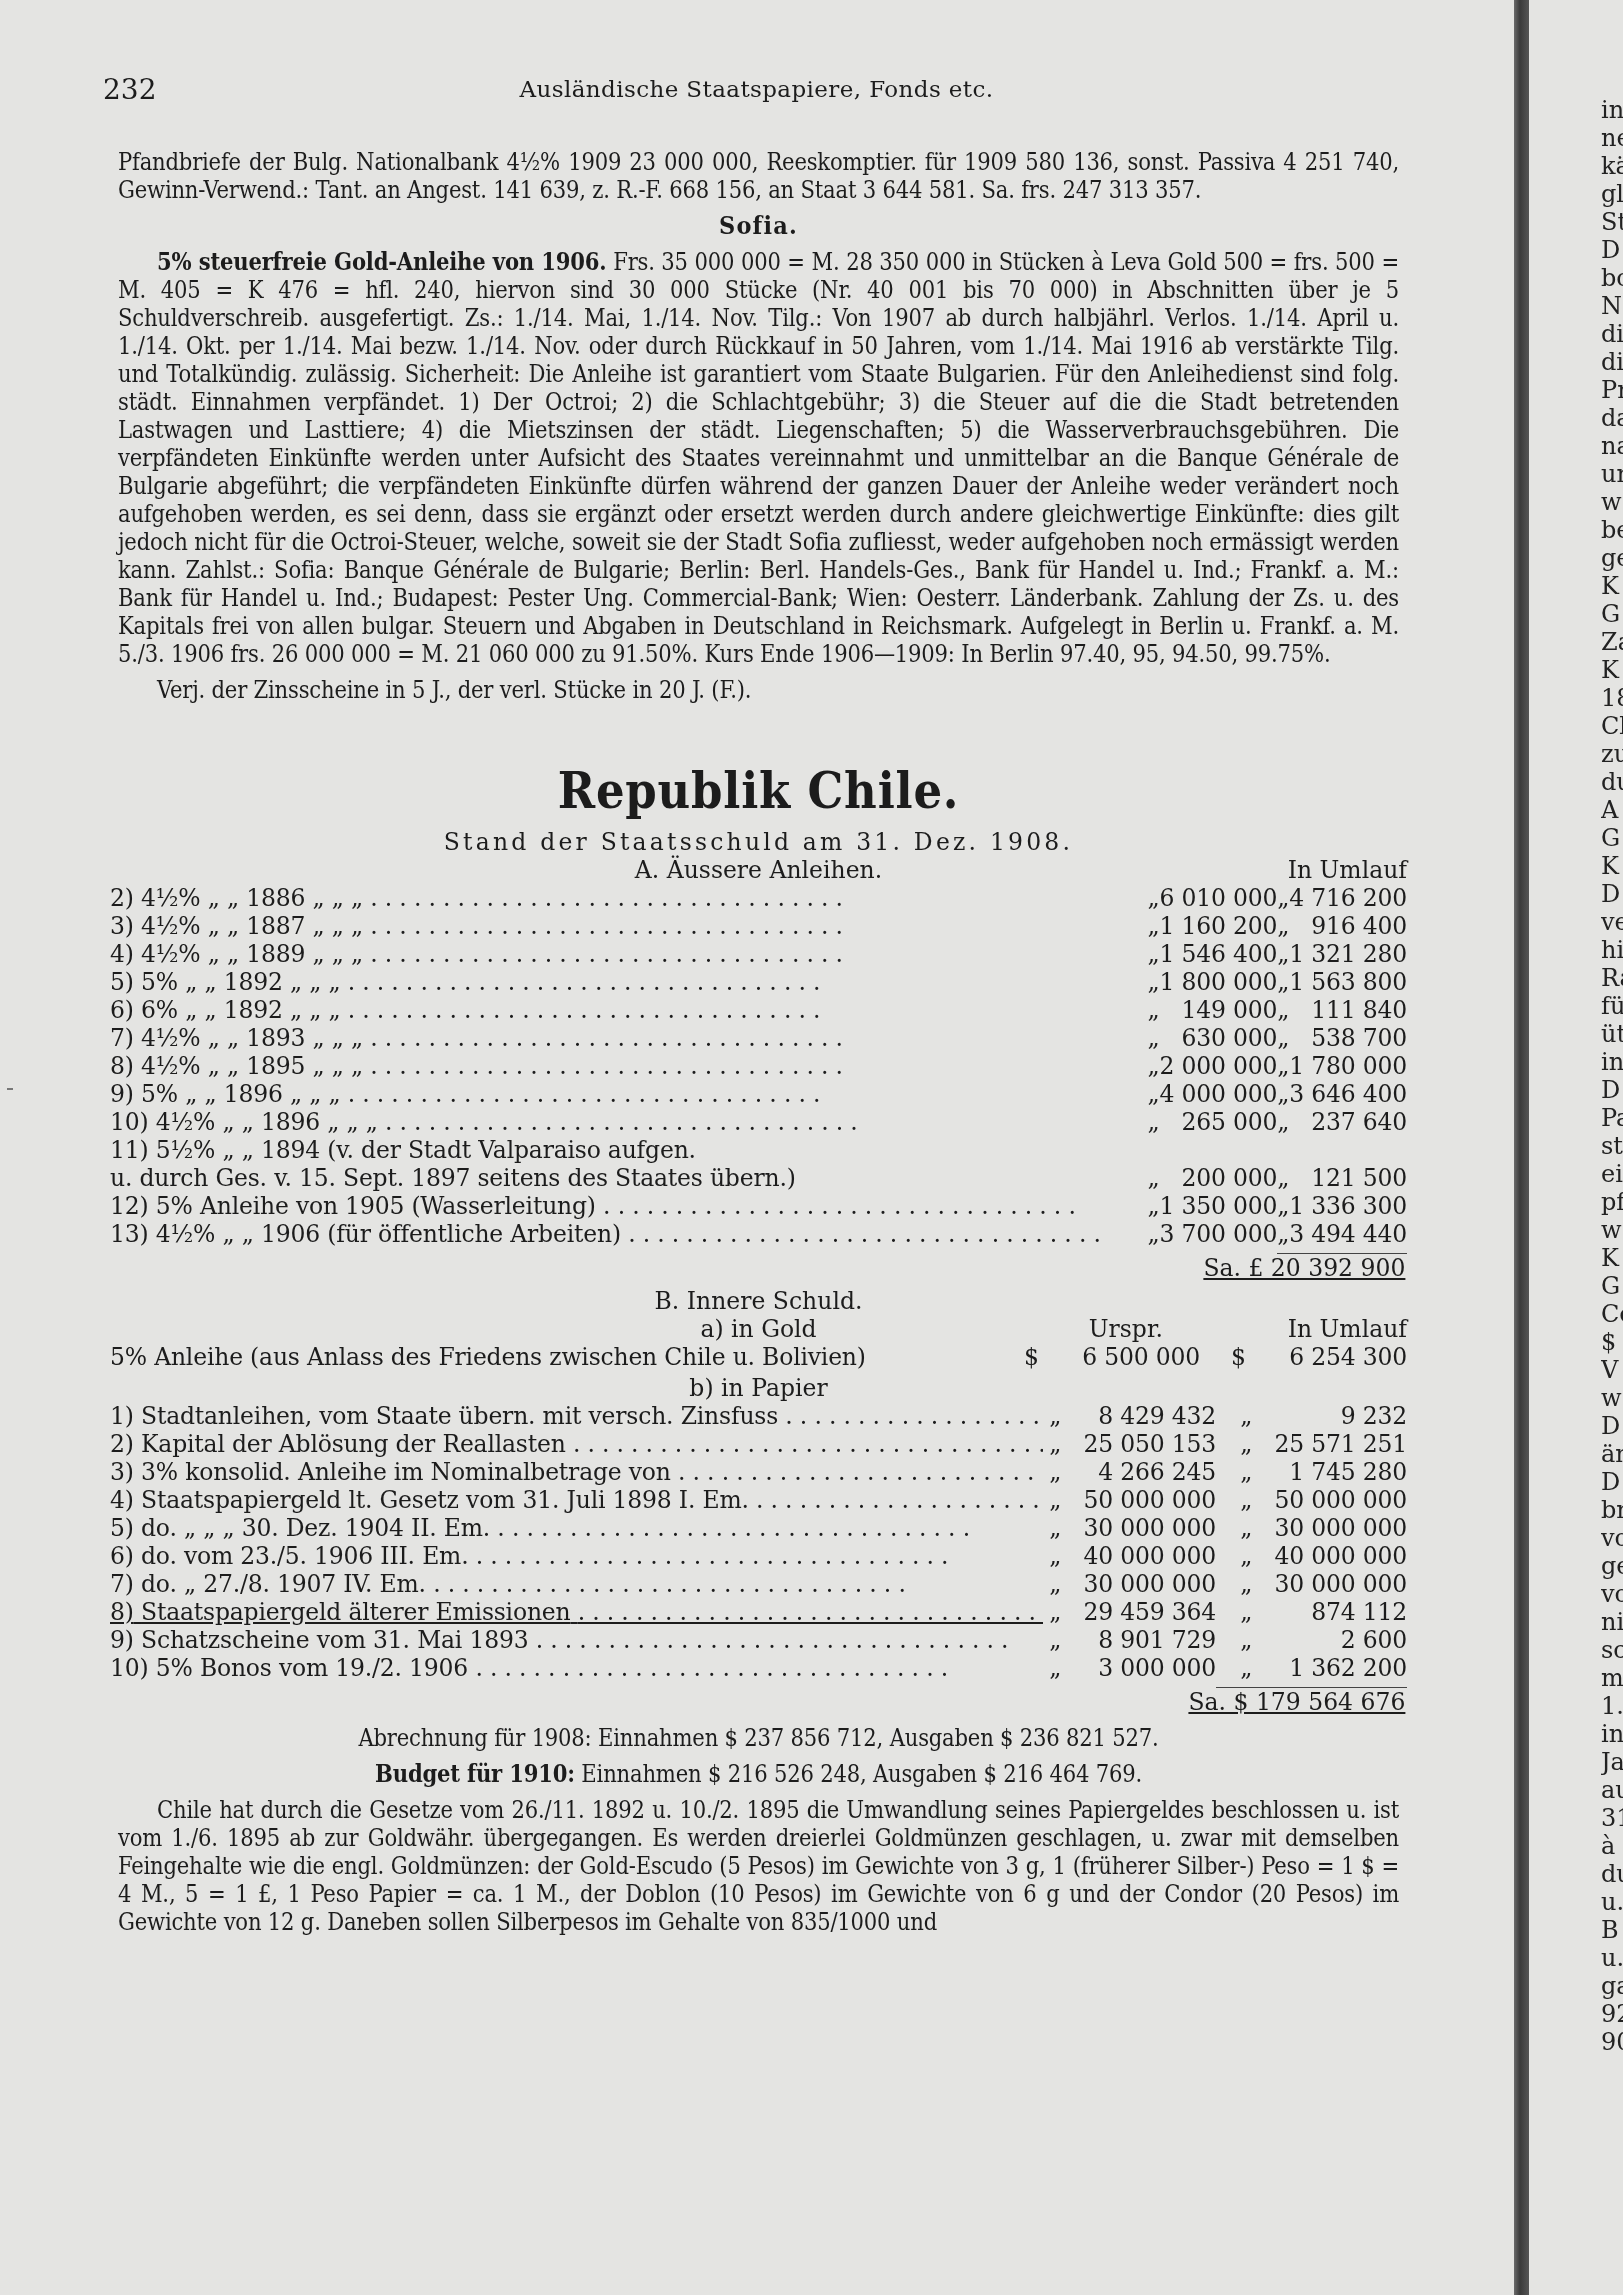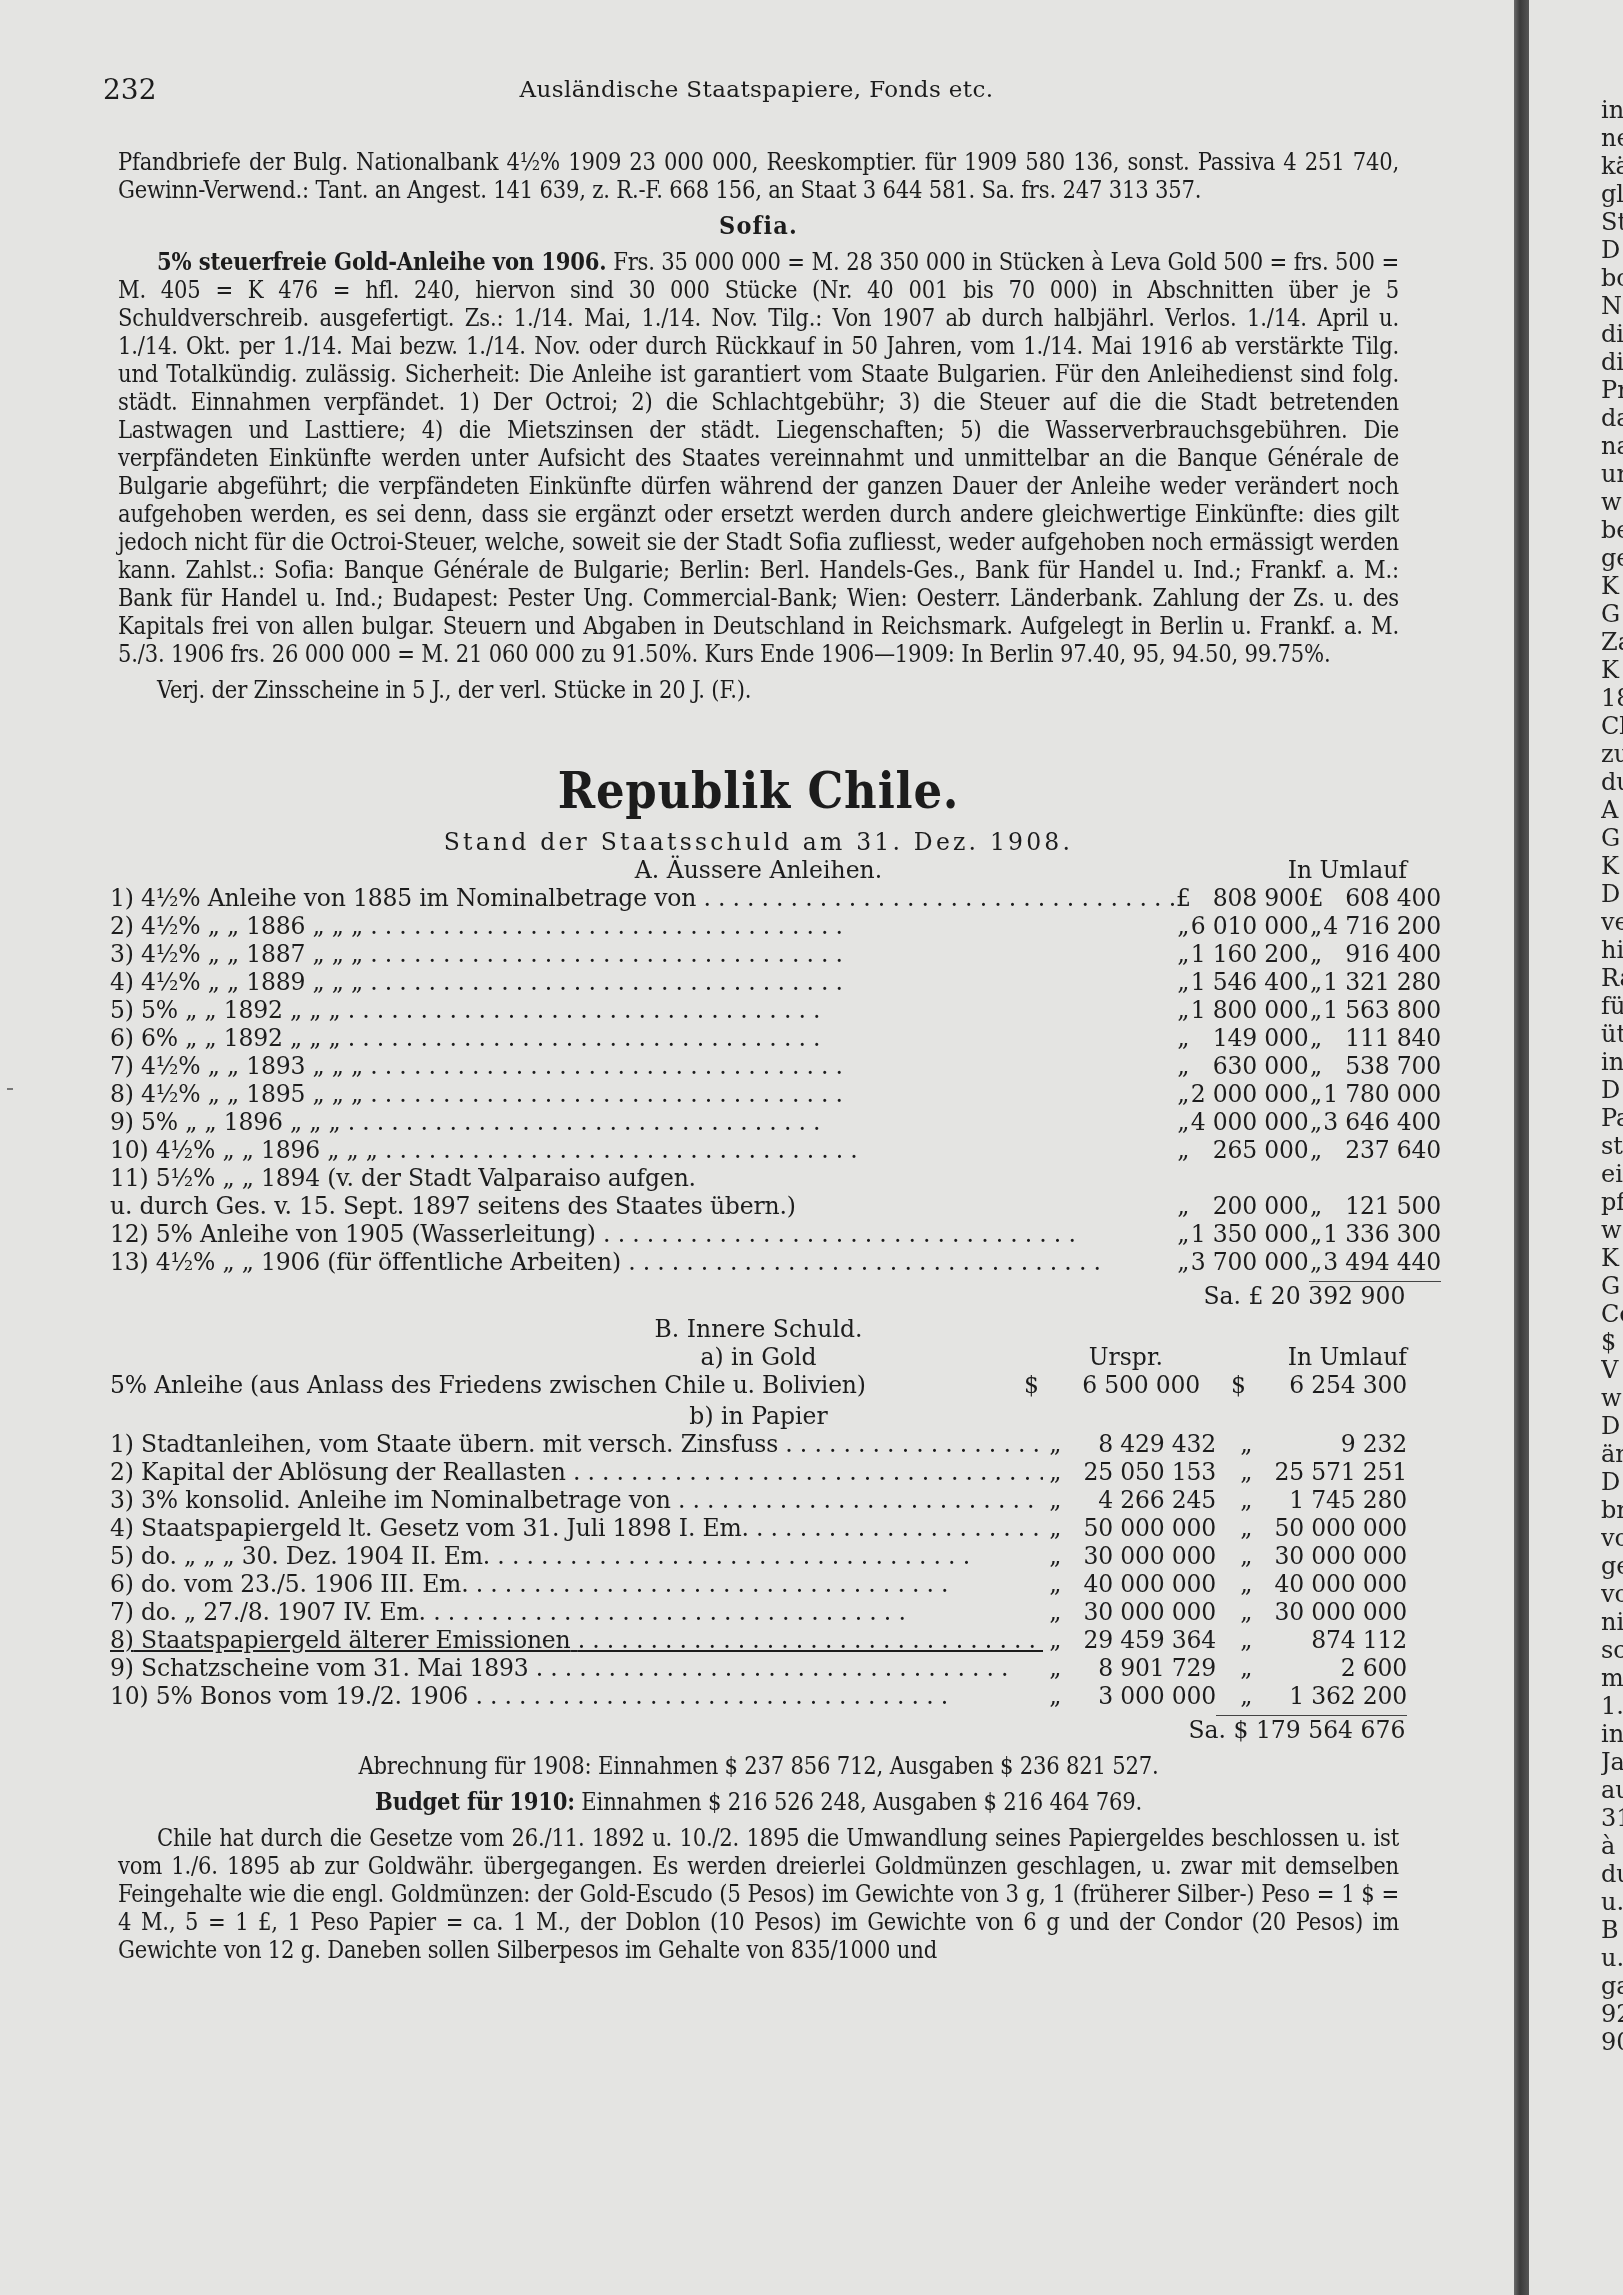"1) 4½% Anleihe von 1885" tr { html: <tr> <td> <span>1)</span> <span>4½%</span> <span>Anleihe von 1885 im Nominalbetrage von</span> <span></span> </td> <td>£</td> <td>808 900</td> <td></td> <td>£</td> <td>608 400</td> </tr> -> none }
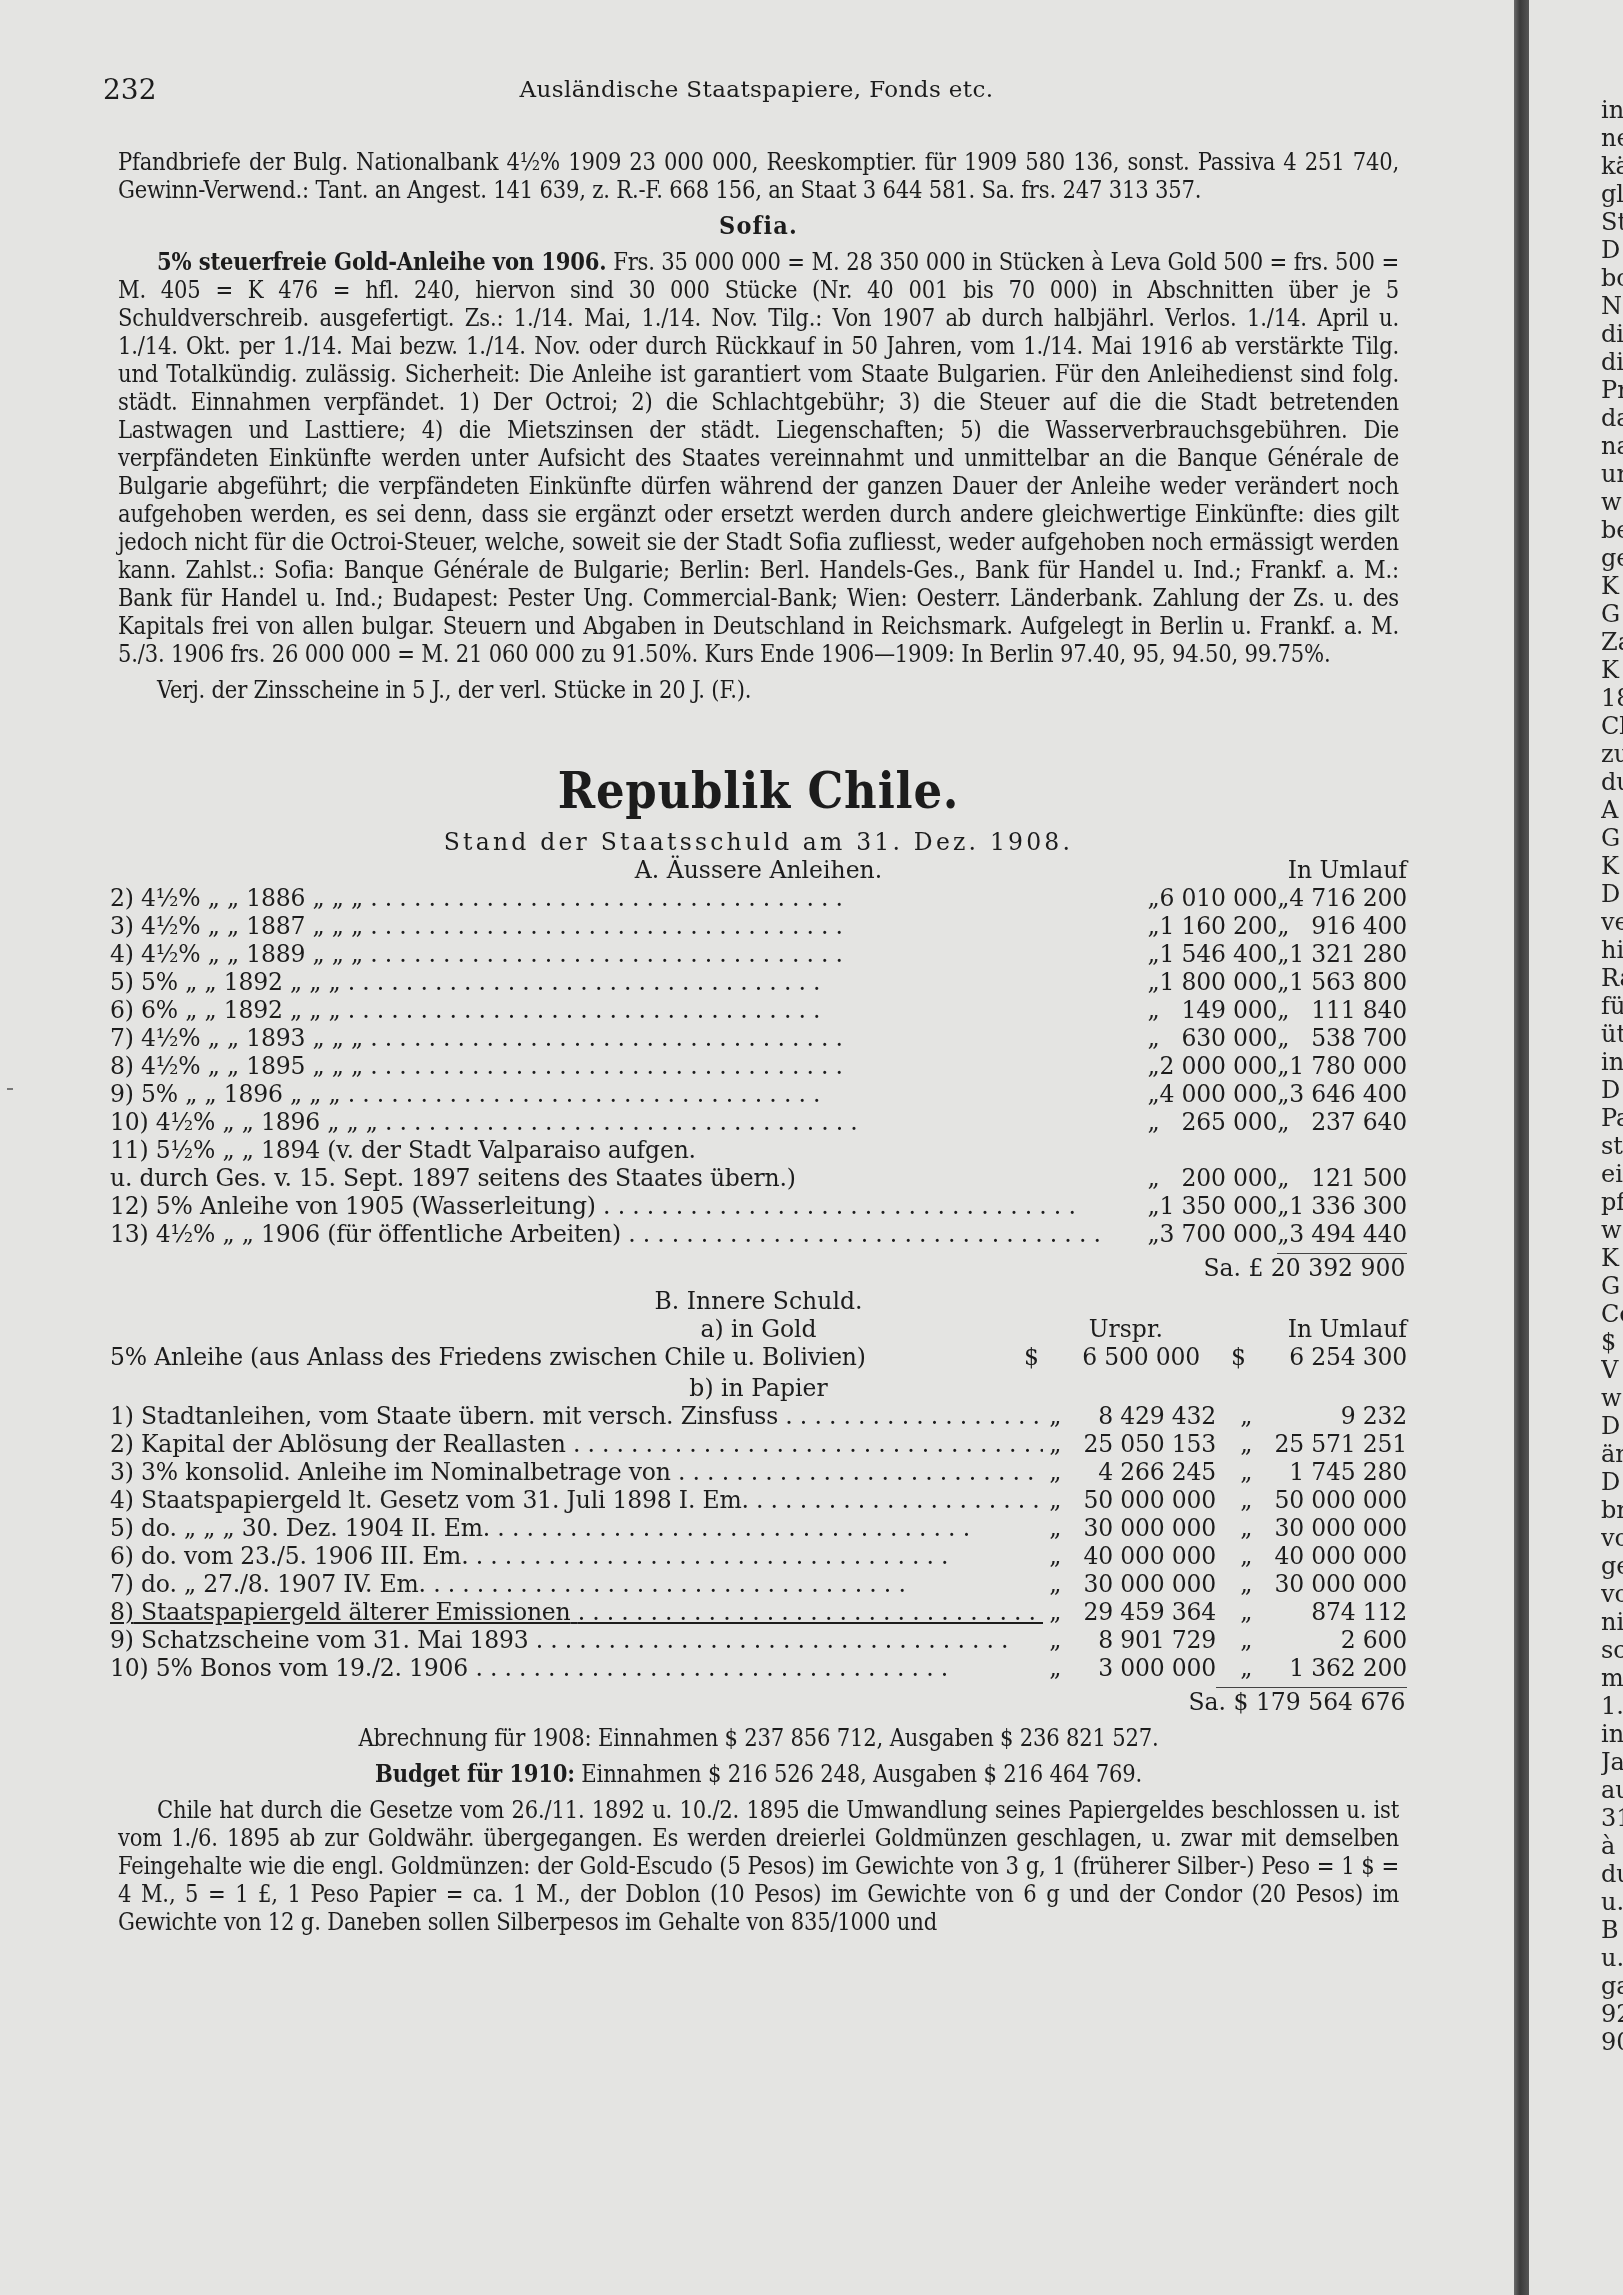"Sa. £ 20 392 900" .sum { text-decoration: none -> underline }
